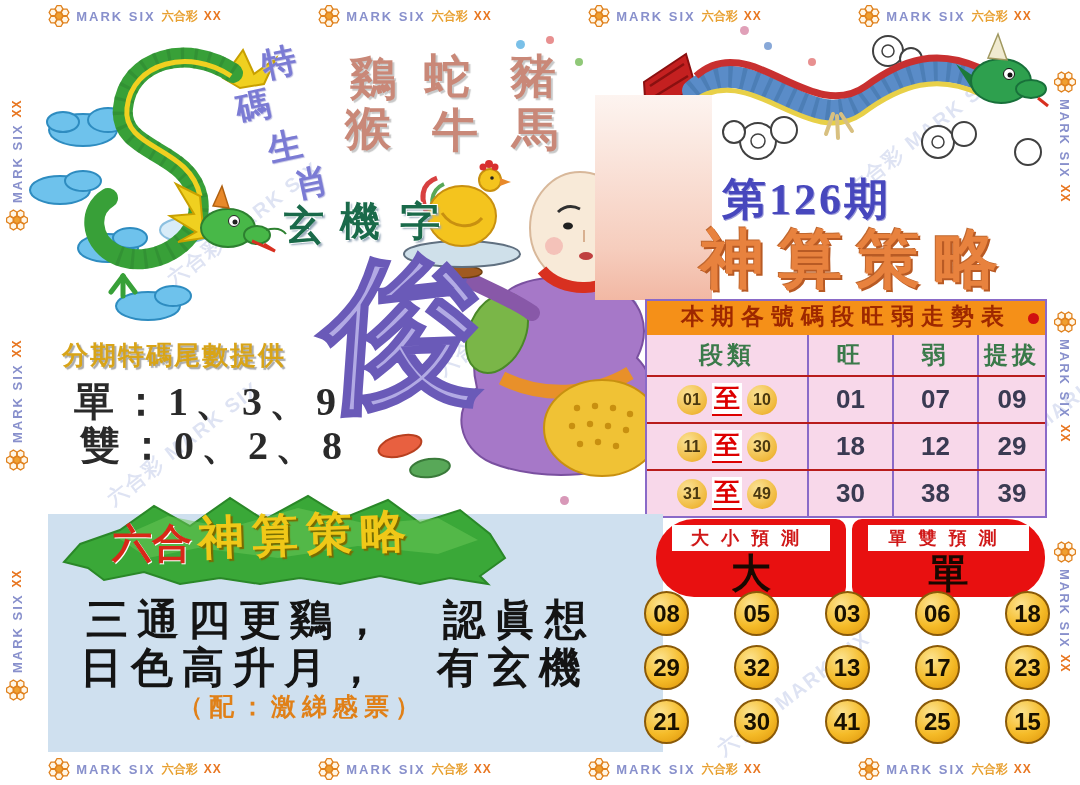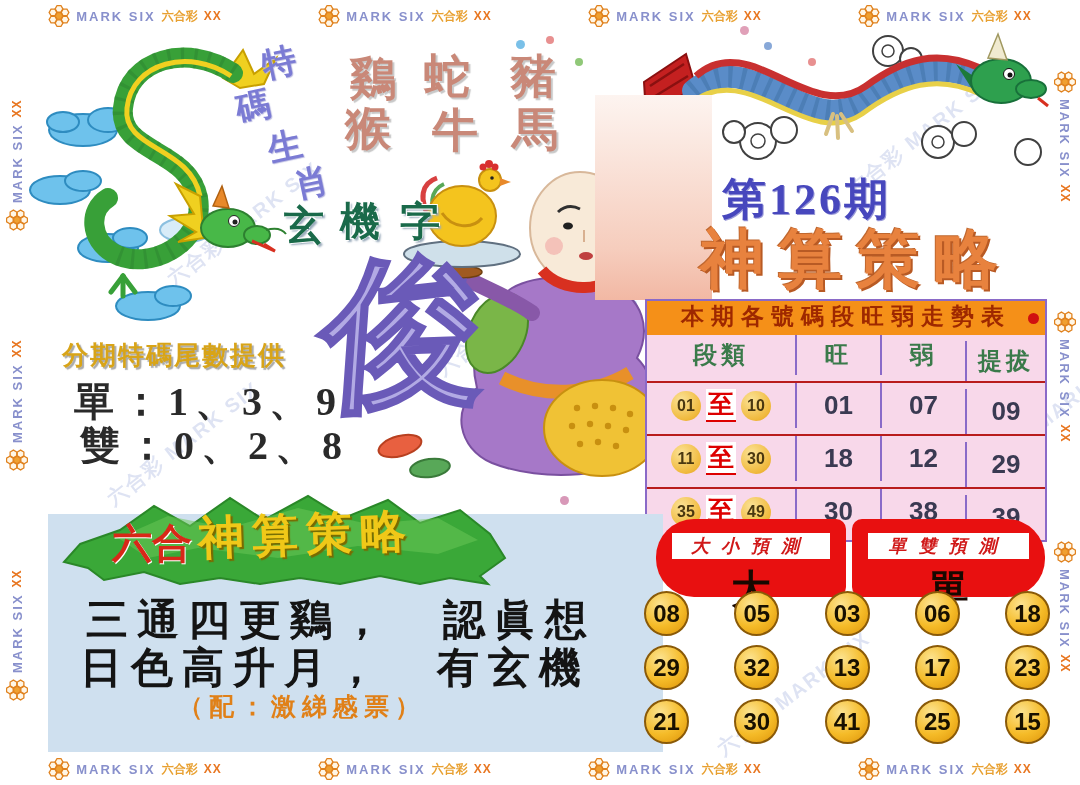"段類" .c1 { width: 148px -> 160px }
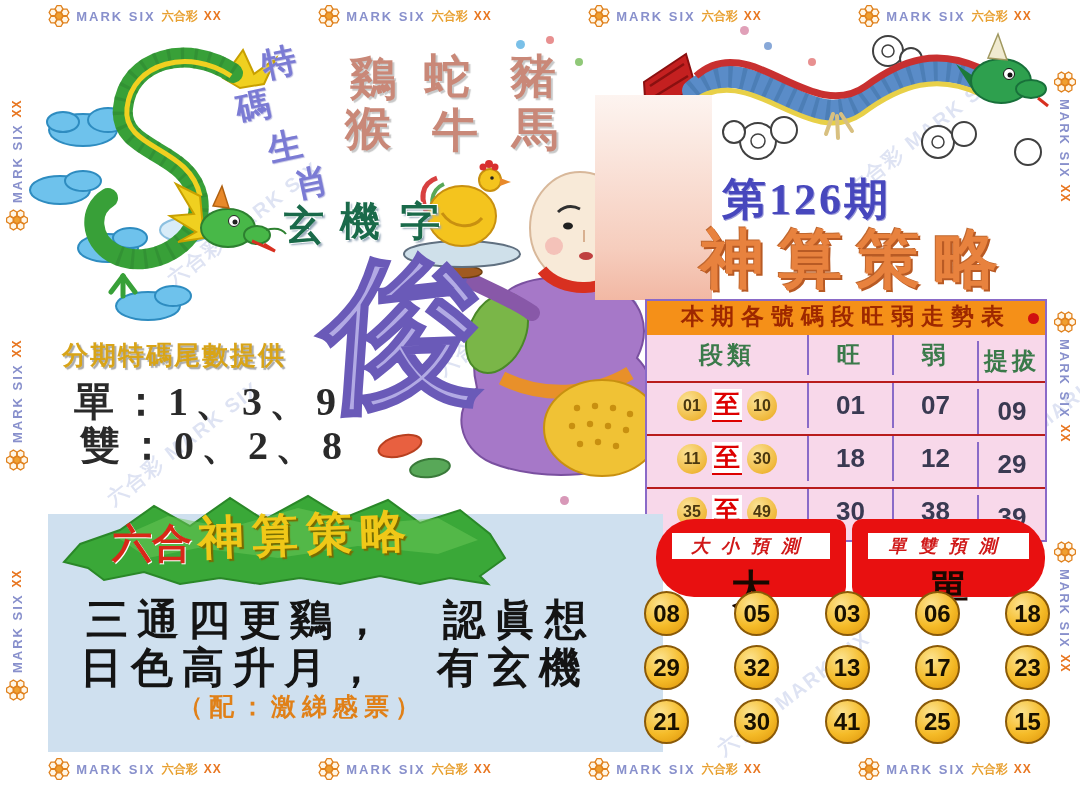"提拔" .c4 { margin-top: 6px -> none }
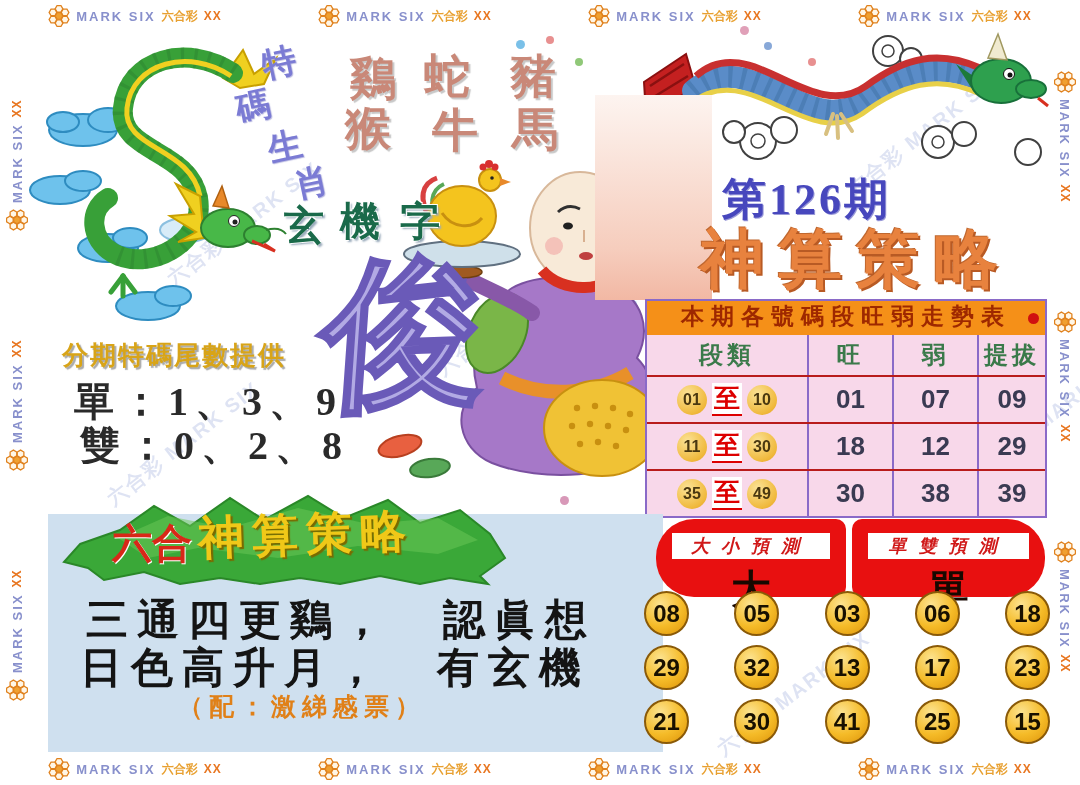"35" span.numcirc { text: 35 -> 31 }
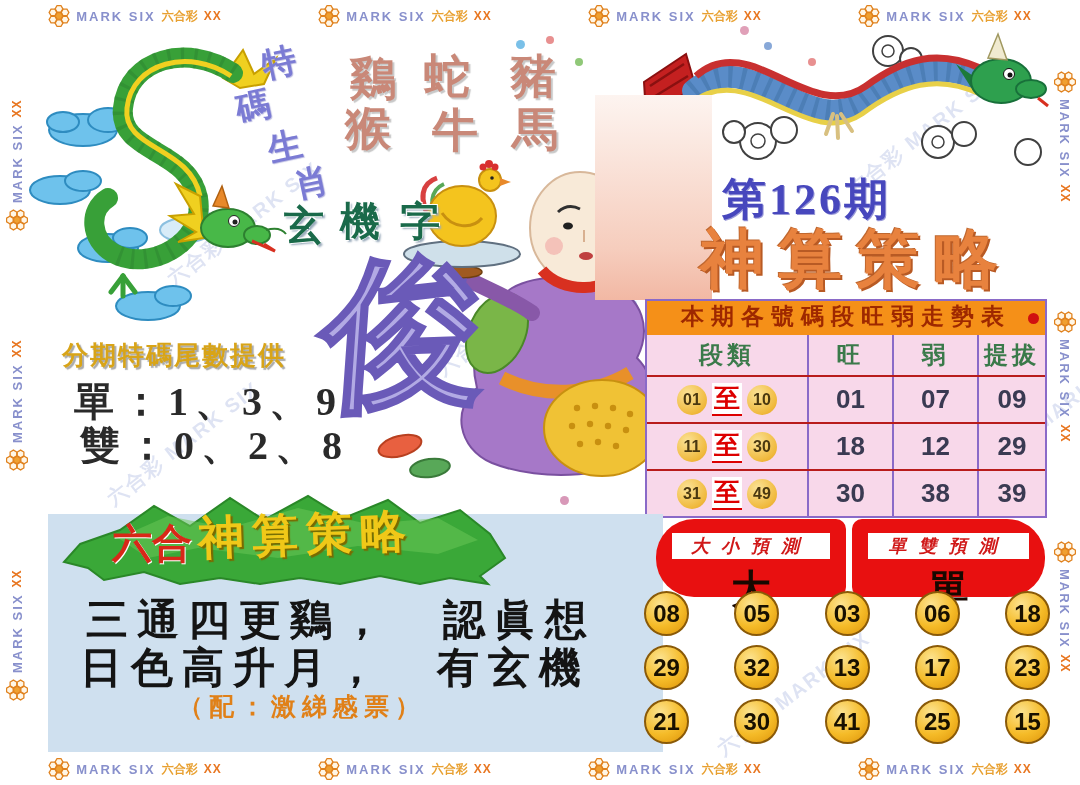"大小預測" .pred-strip { font-style: italic -> none; margin: 8px 16px -> 0 16px }
